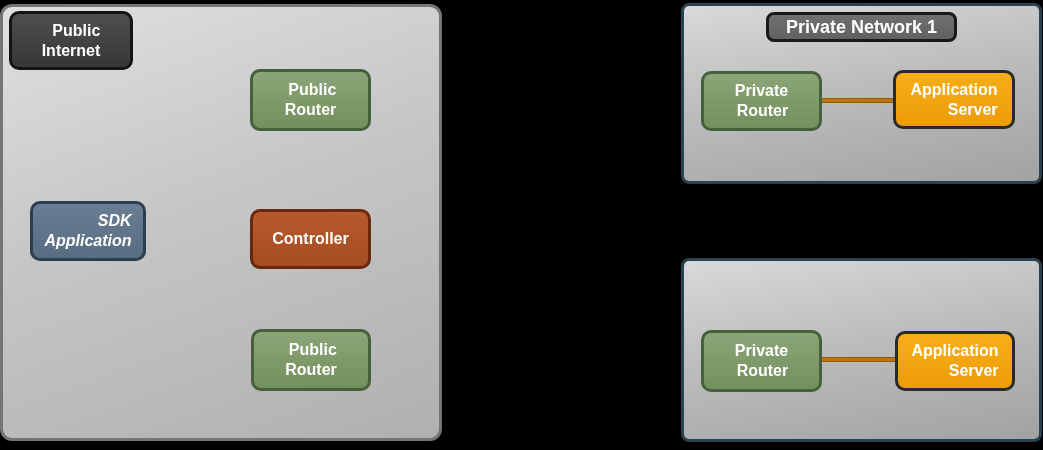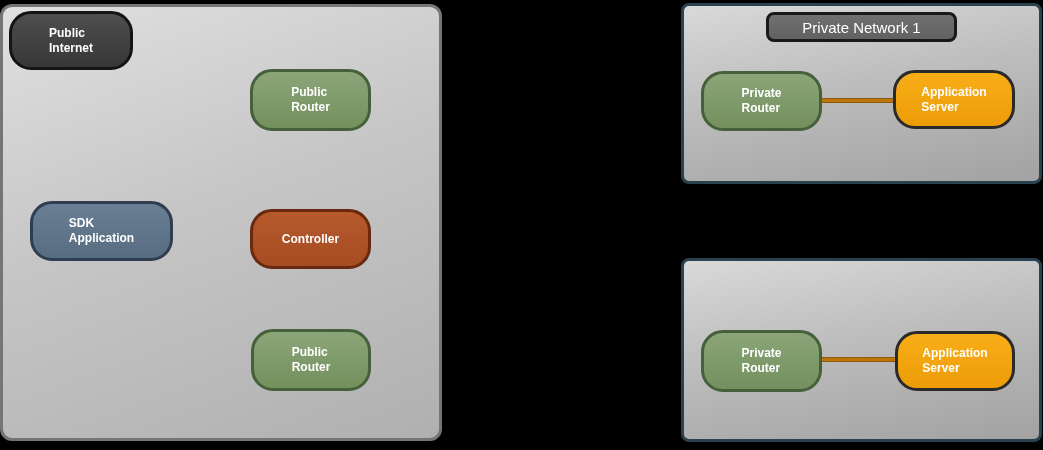"Public" .node { border-radius: 22px -> 10px; font-size: 12px -> 16px; text-align: left -> right }
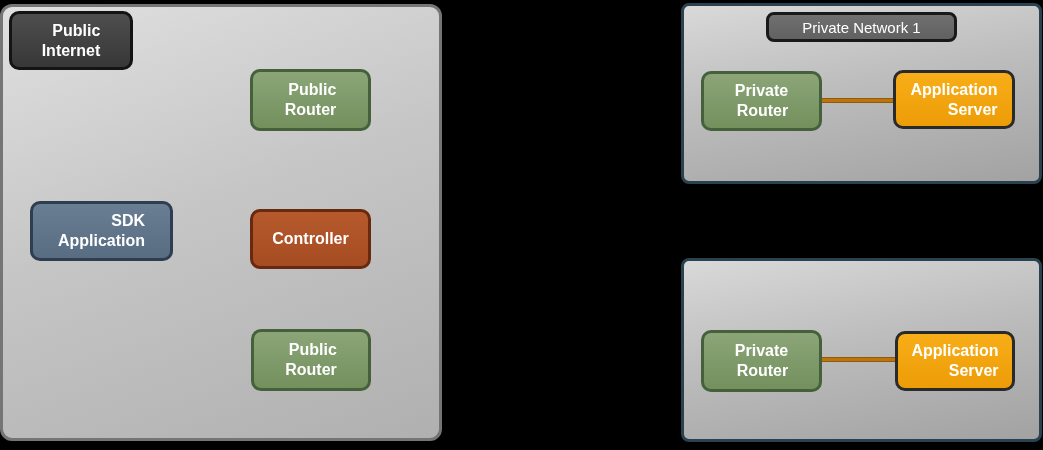"Private Network 1" .net-title { font-size: 15px -> 18px; font-weight: normal -> bold }
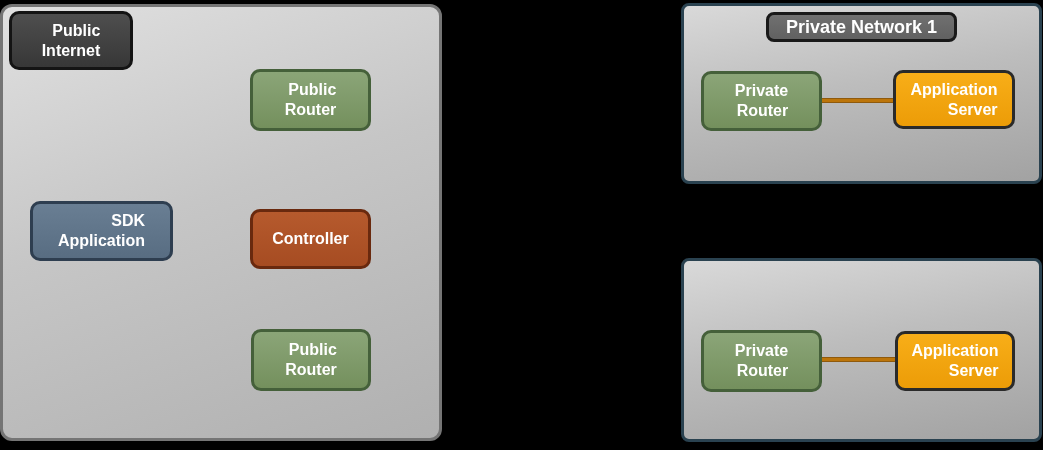"SDK" #node-sdk-application { font-style: none -> italic; width: 143px -> 116px }
